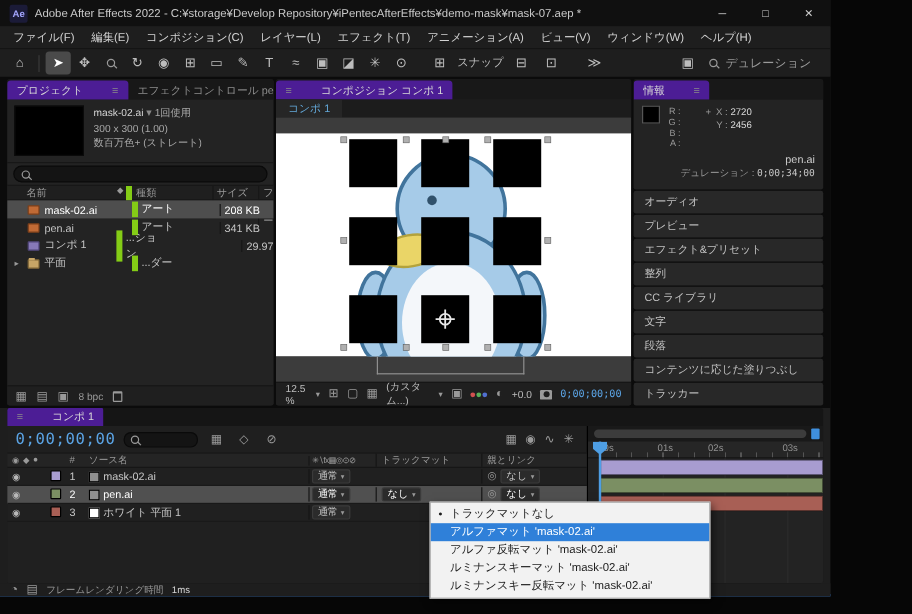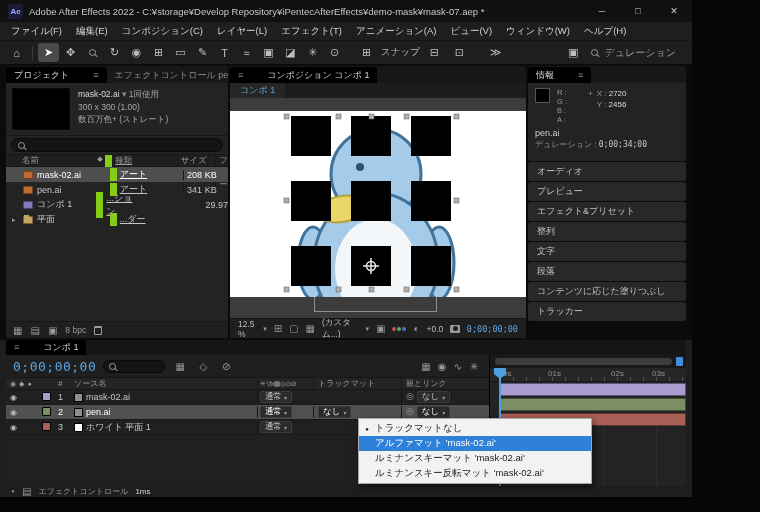"プロジェクト" .tab.active { background: #000000 -> #4c1d95 }
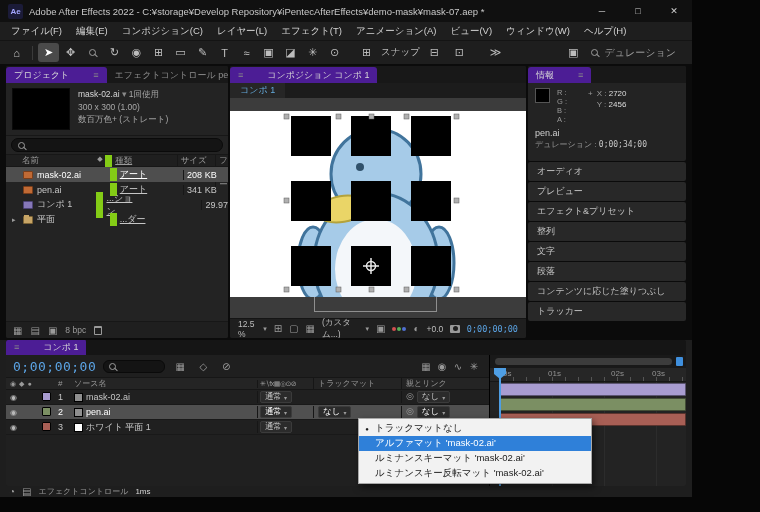"情報" .right-col { text-align: none -> right }
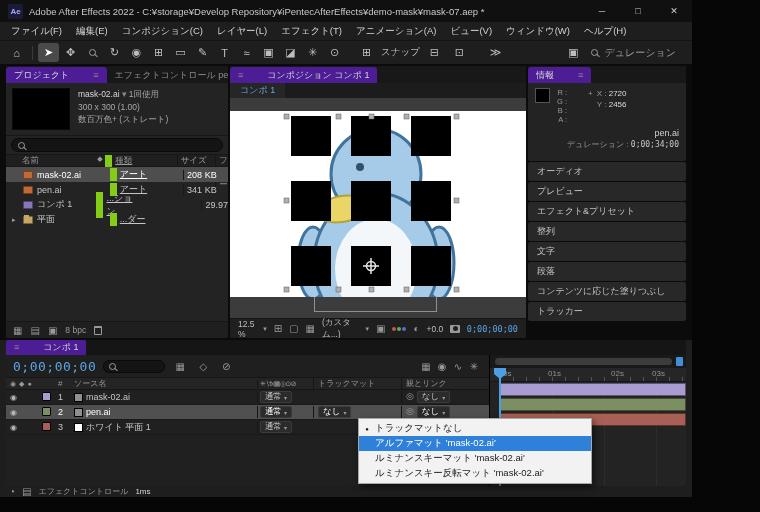"種類" .pcol-type { border-left: 7px solid #84cc16 -> 5px solid #84cc16; text-decoration: underline -> none }
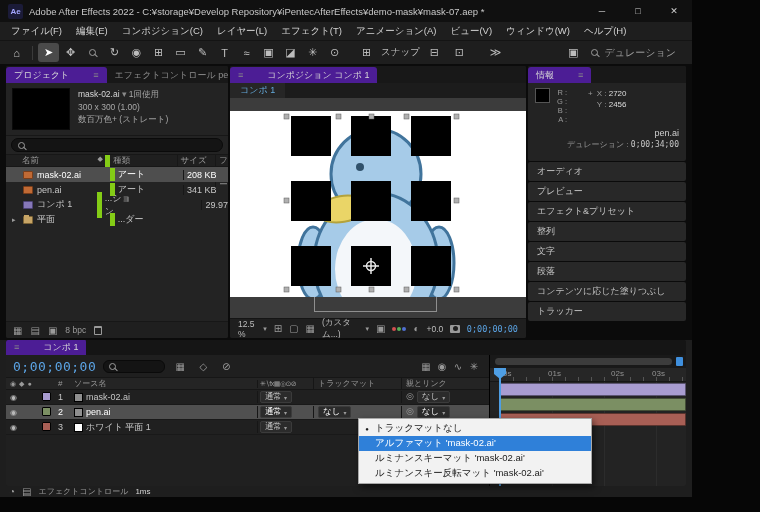"CC ライブラリ" div.collapse-bar { html: none -> <div>CC ライブラリ</div> }
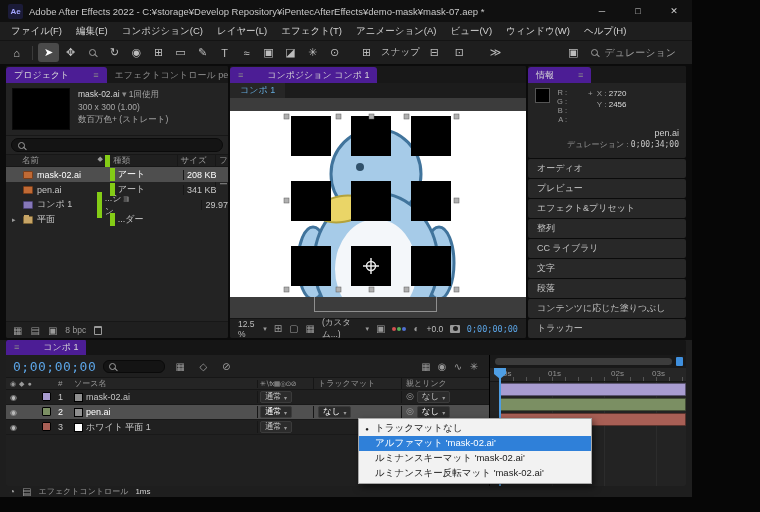"02s" span.rlabel { left: 121px -> 100px }
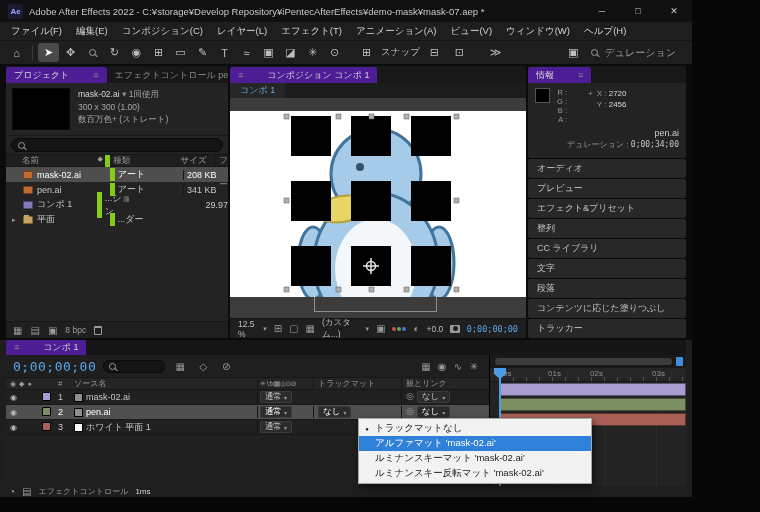"アルファ反転マット 'mask-02.ai'" div.mi { html: none -> <div> <span></span> <span>アルファ反転マット 'mask-02.ai'</span> </div> }
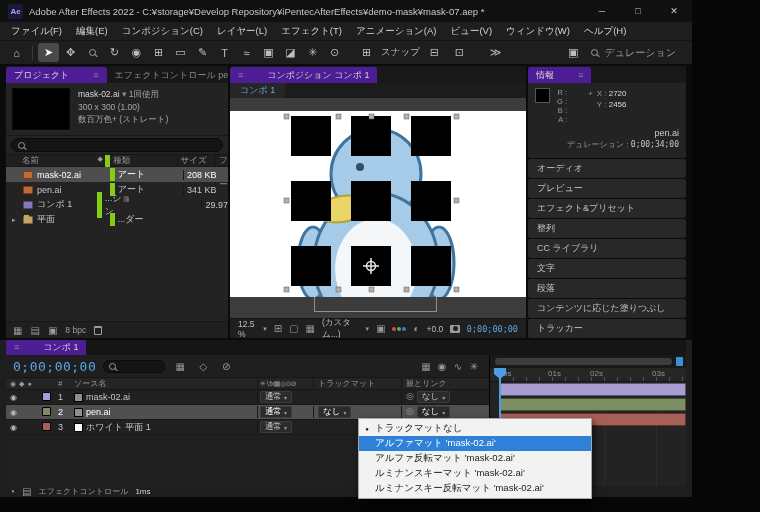"エフェクトコントロール" span { text: エフェクトコントロール -> フレームレンダリング時間 }
